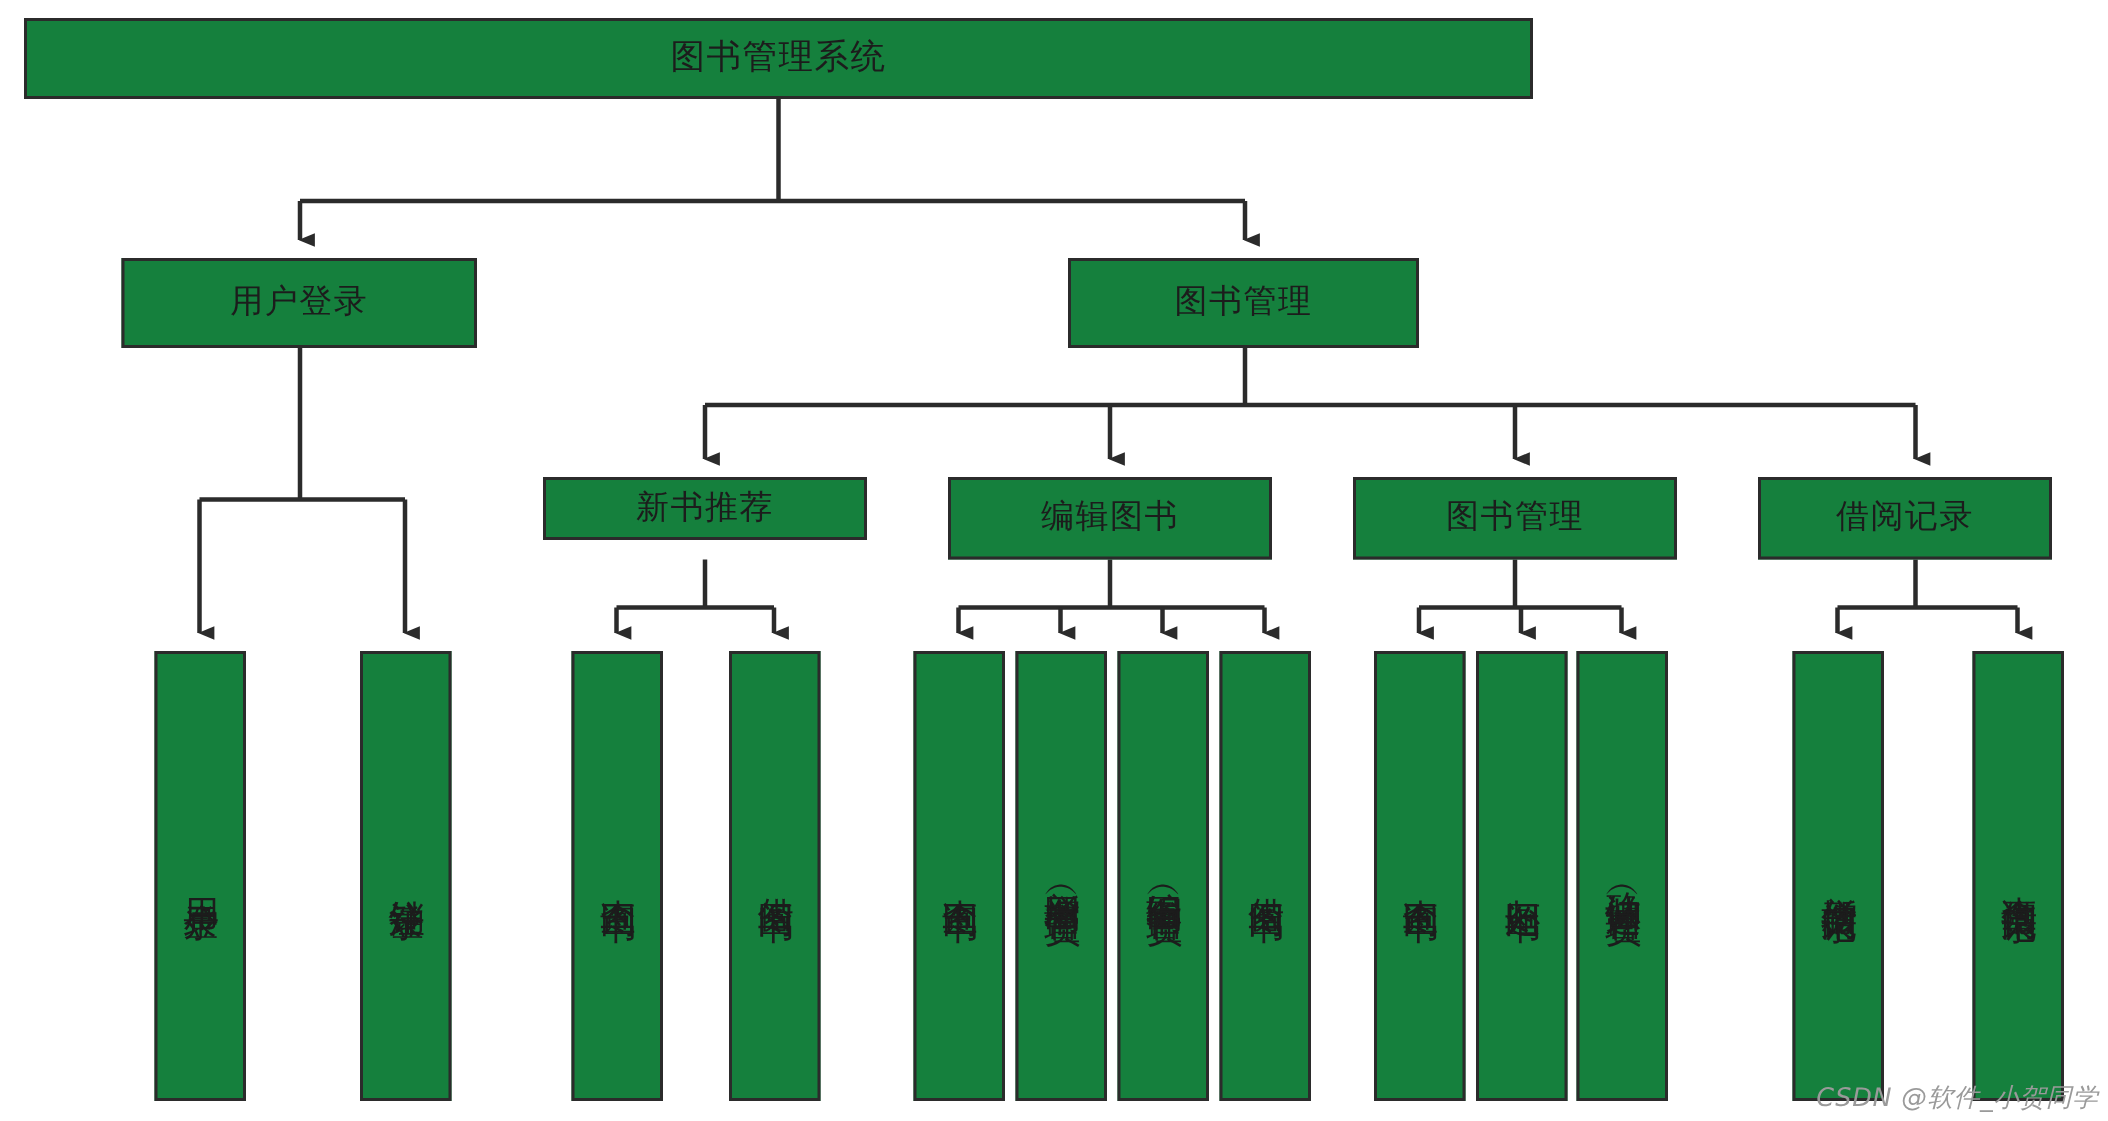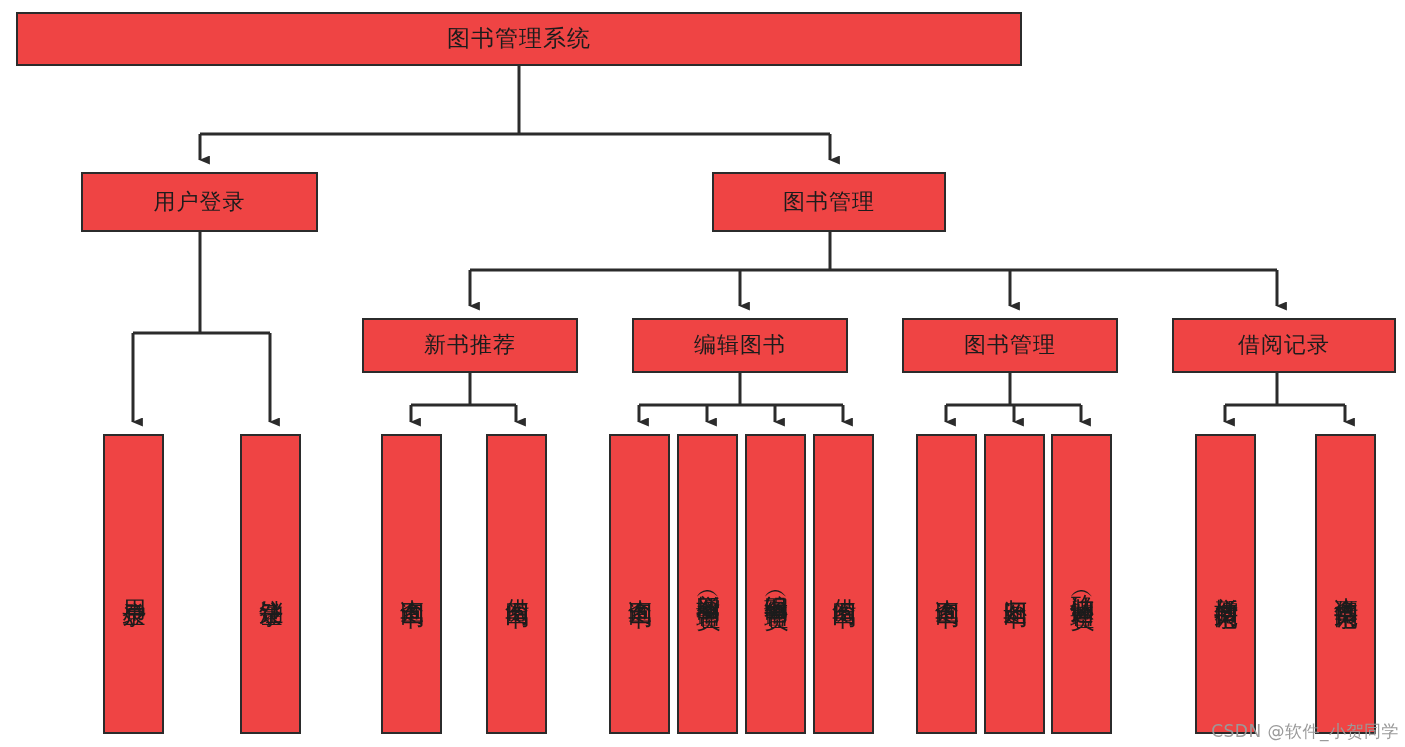"图书管理系统" .node { background: #ef4444 -> #15803d }
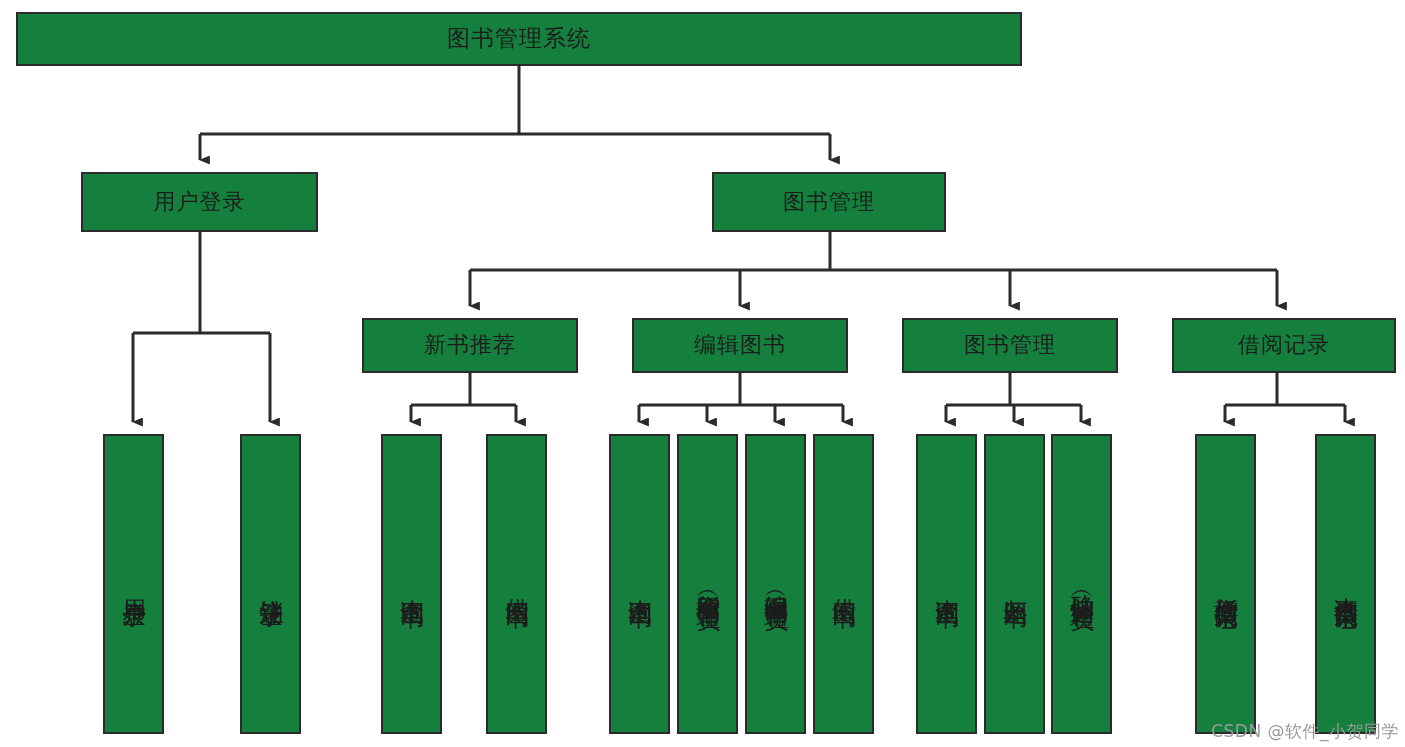"新书推荐" div.node { height: 55px -> 42px }
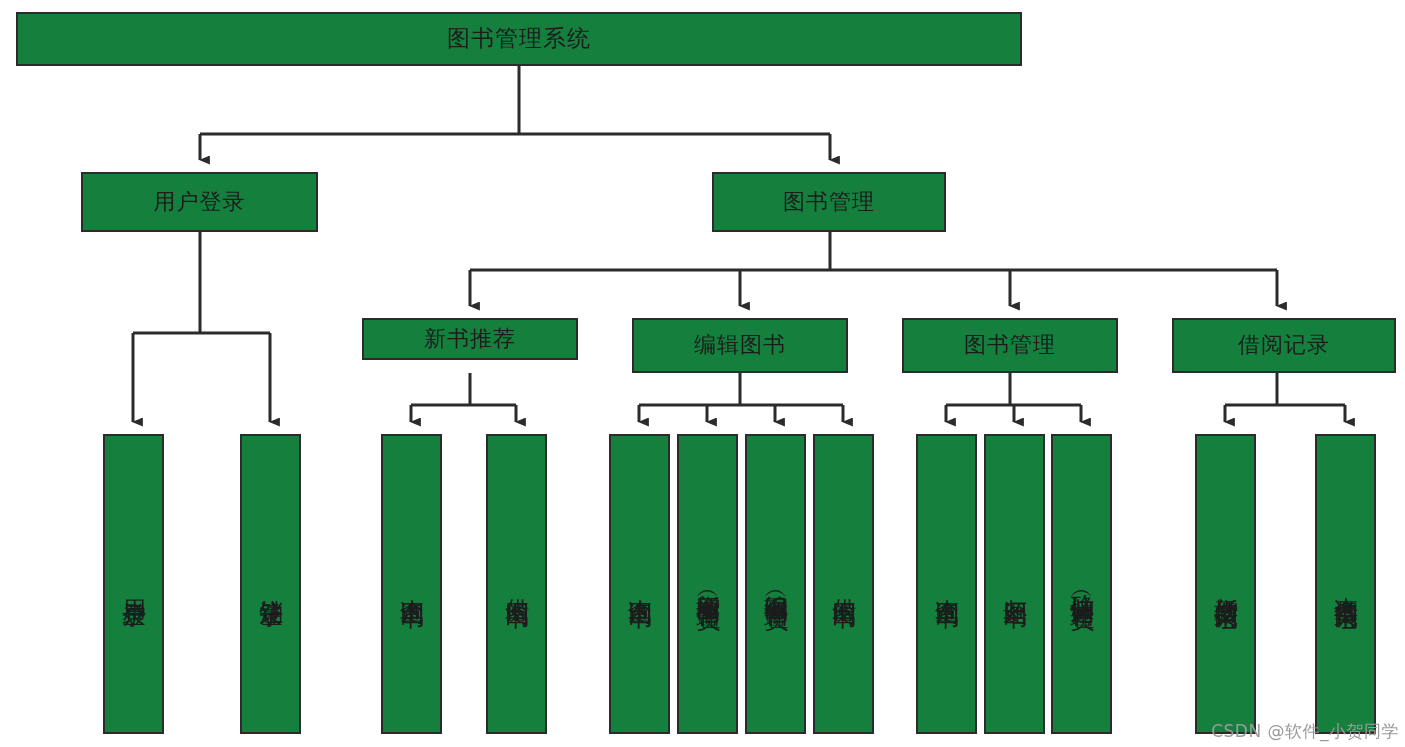"借阅记录" div.node { width: 224px -> 196px }
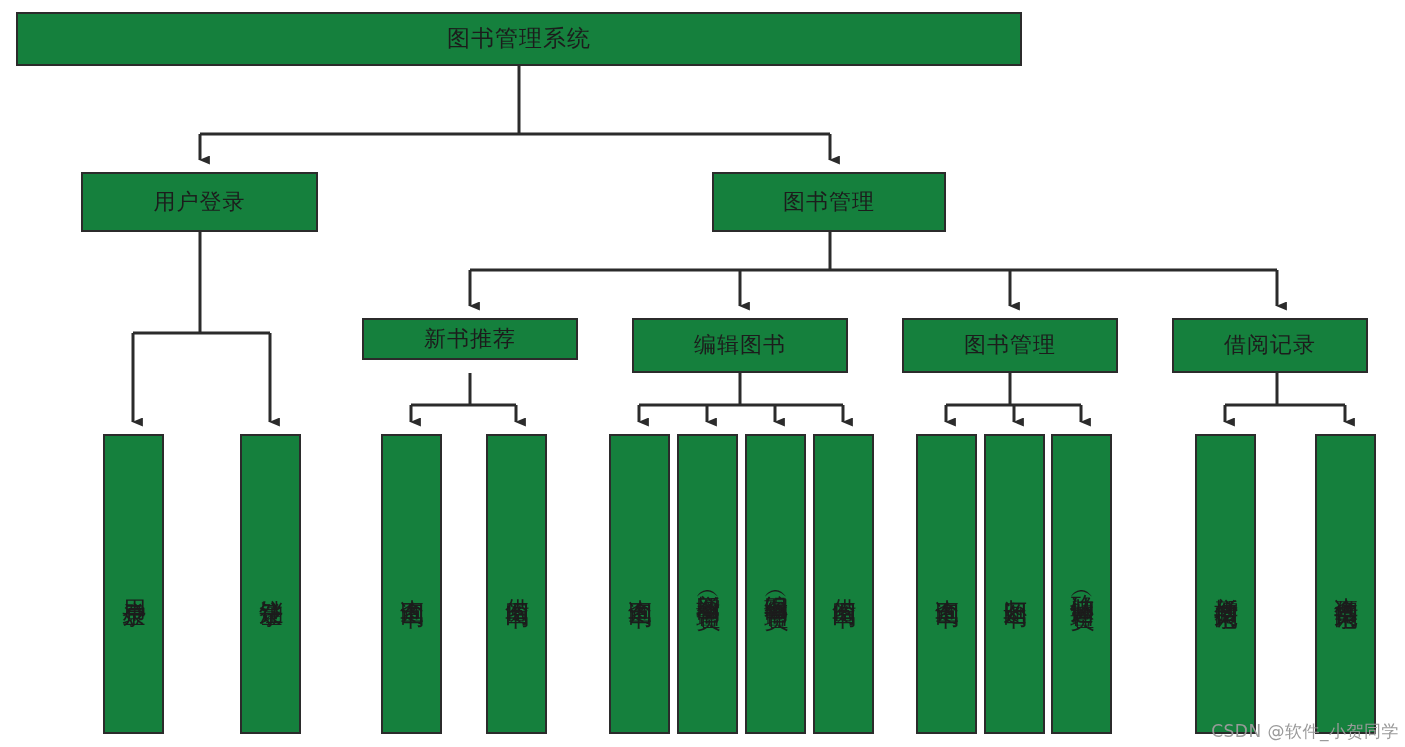"CSDN @软件_小贺同学" .watermark { font-style: none -> italic }
